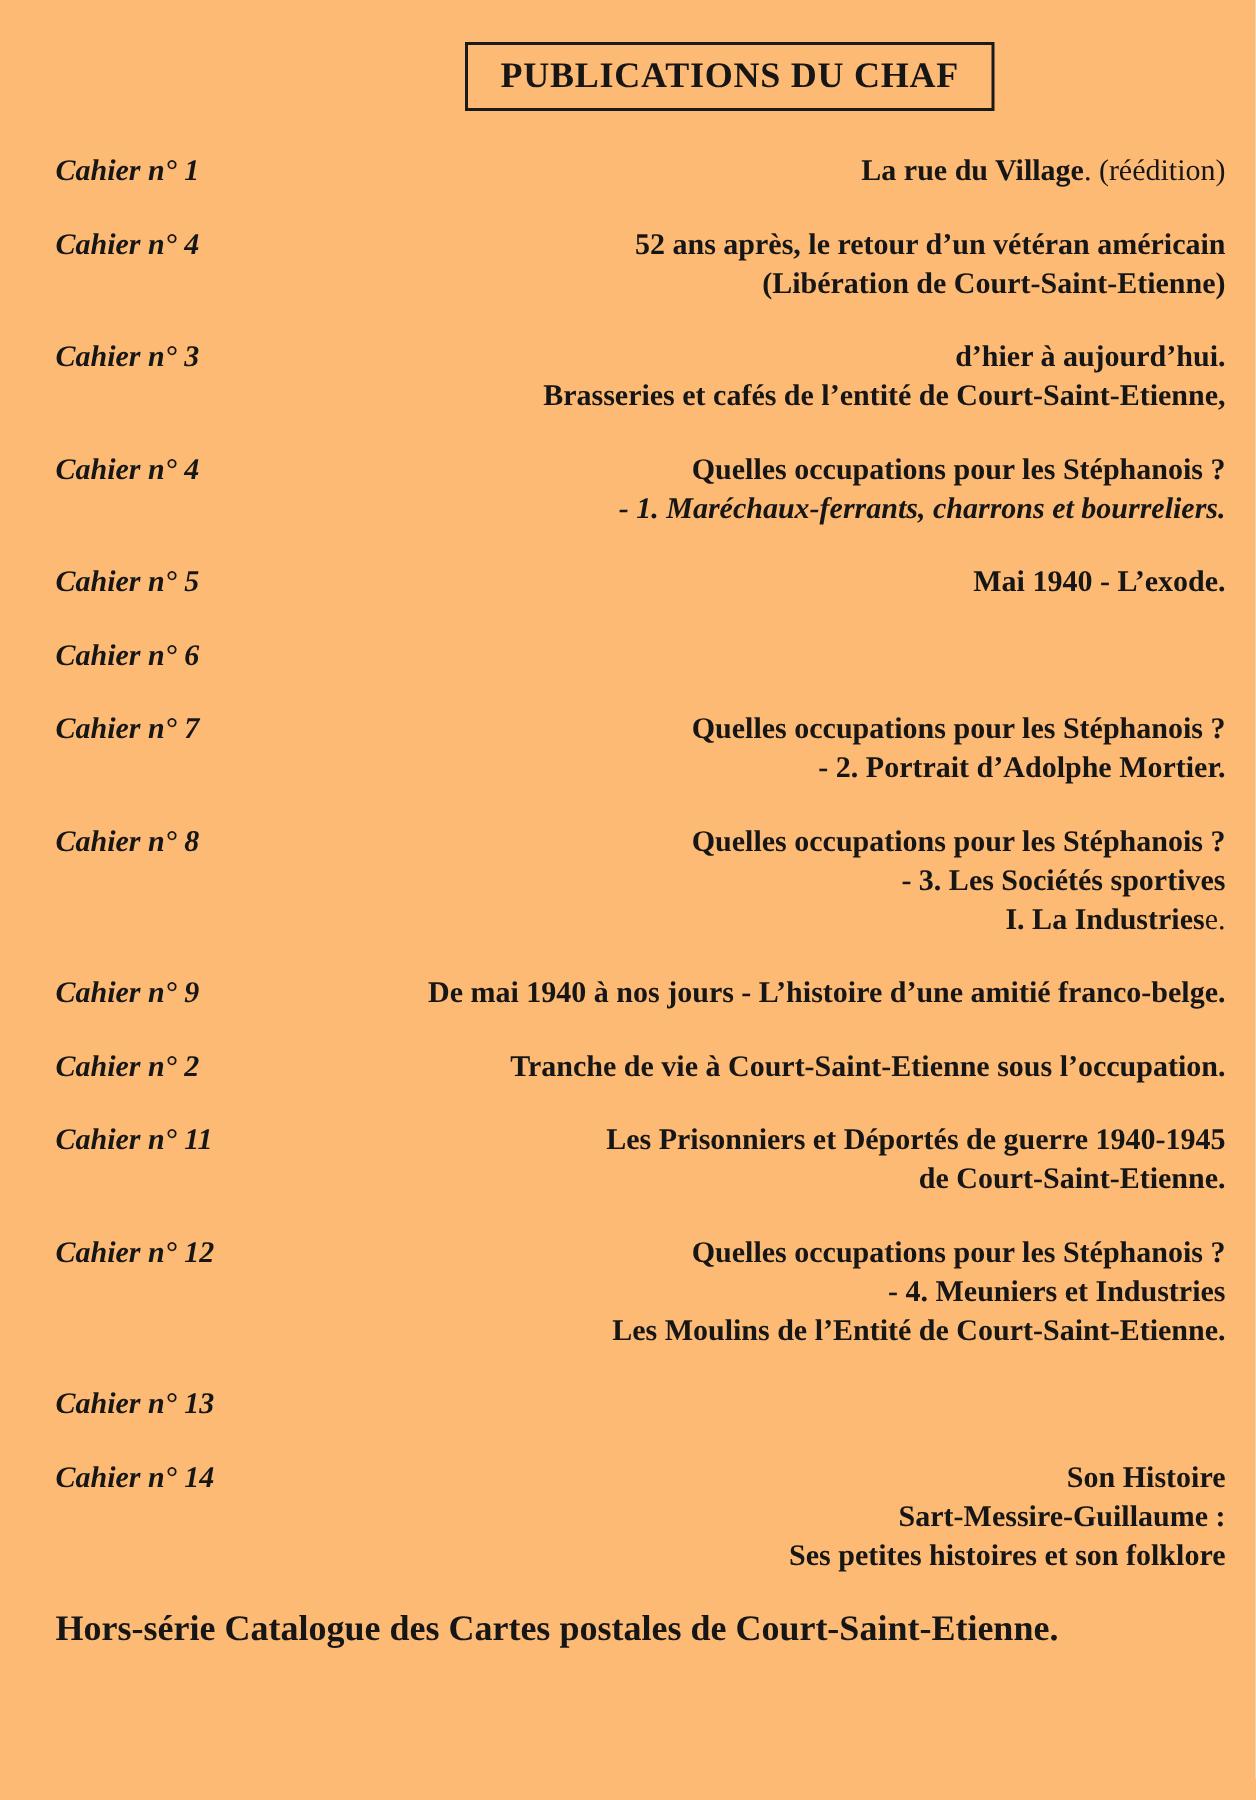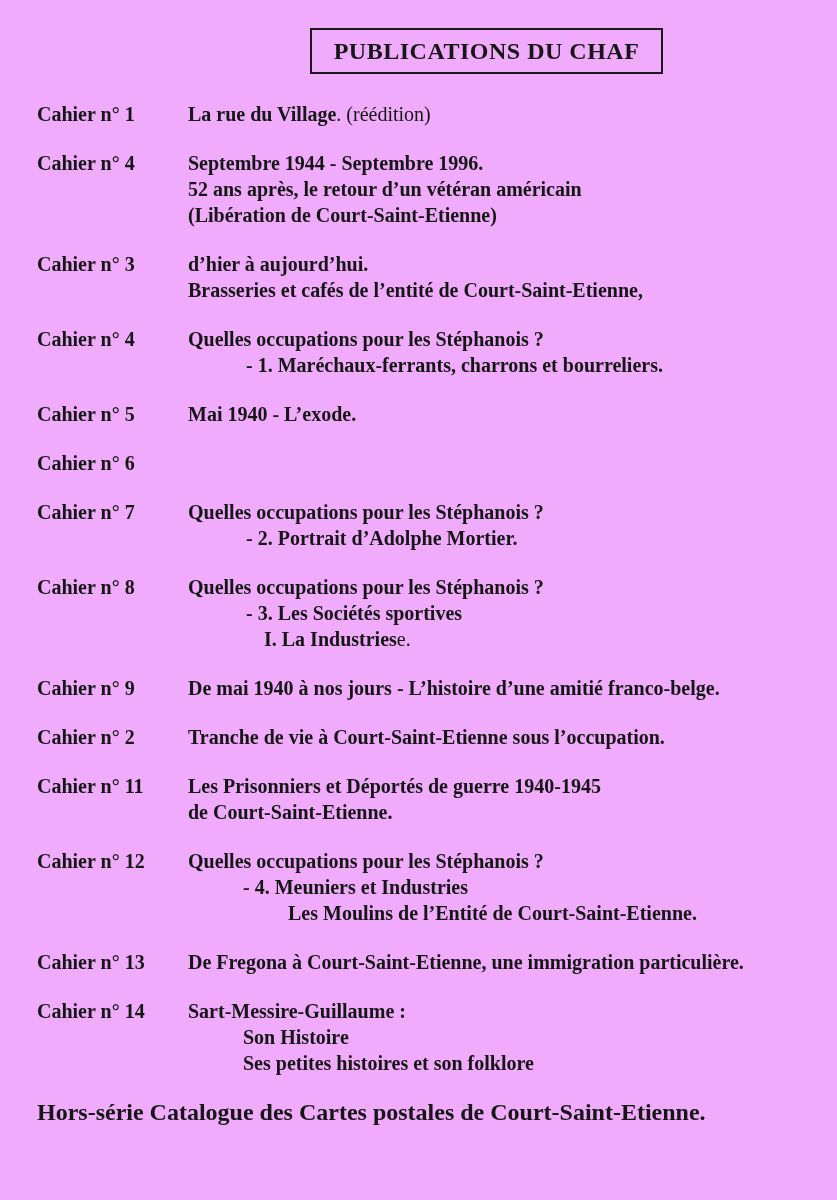"PUBLICATIONS DU CHAF" .page { background: #f0abfc -> #fdba74 }
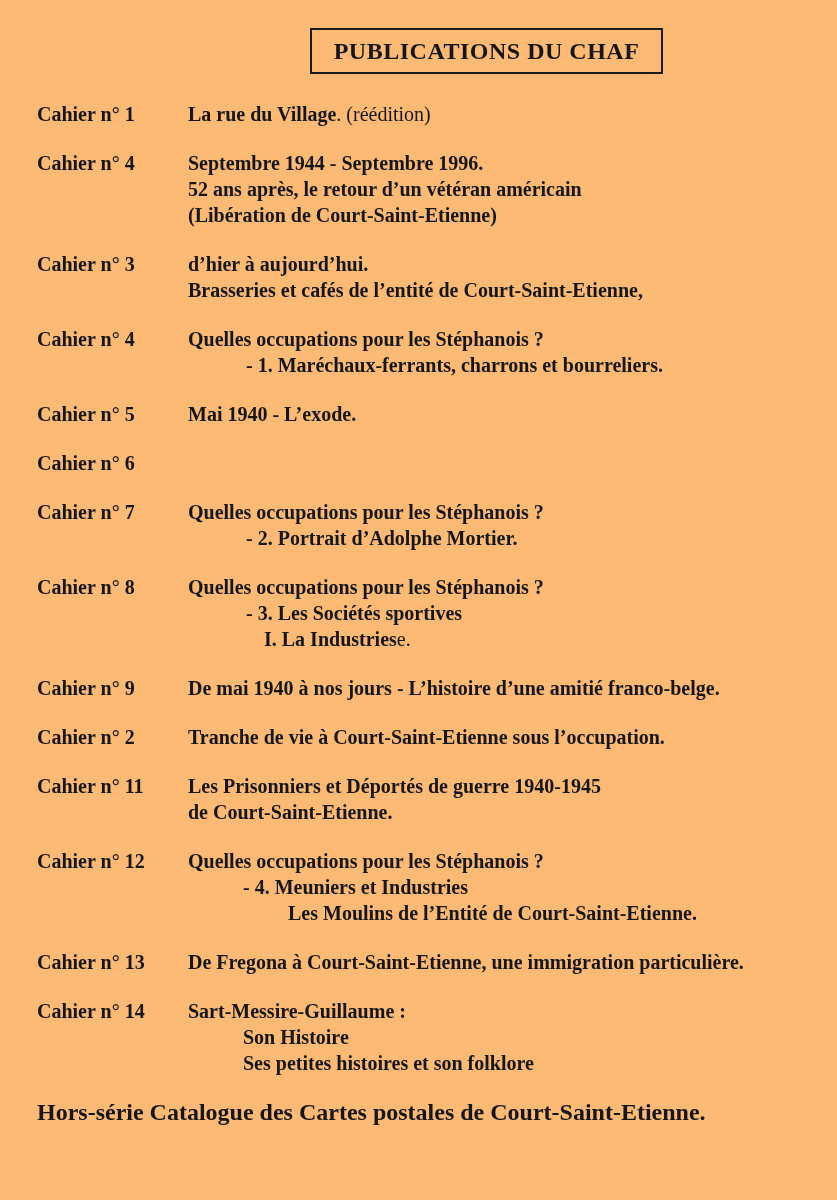"Cahier n° 1" .label { font-style: none -> italic }
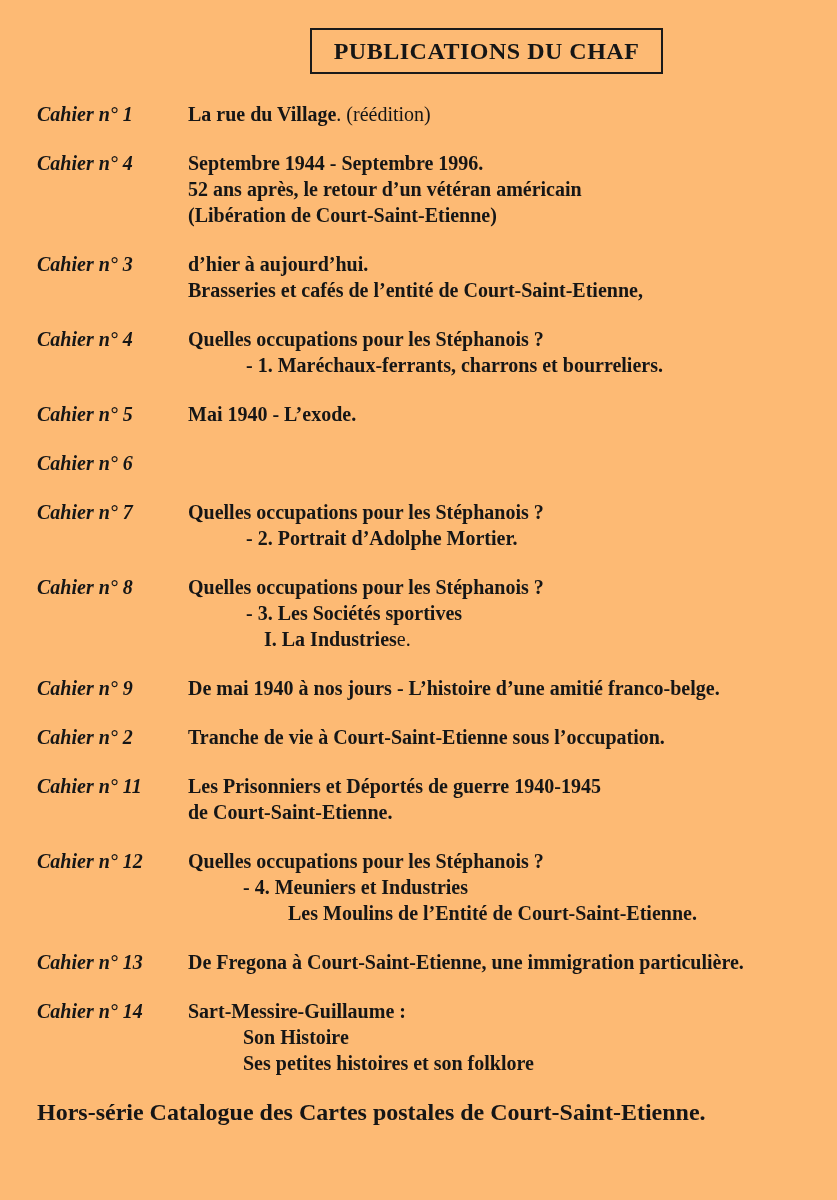"La rue du Village. (réédition)" .line { text-align: none -> right }
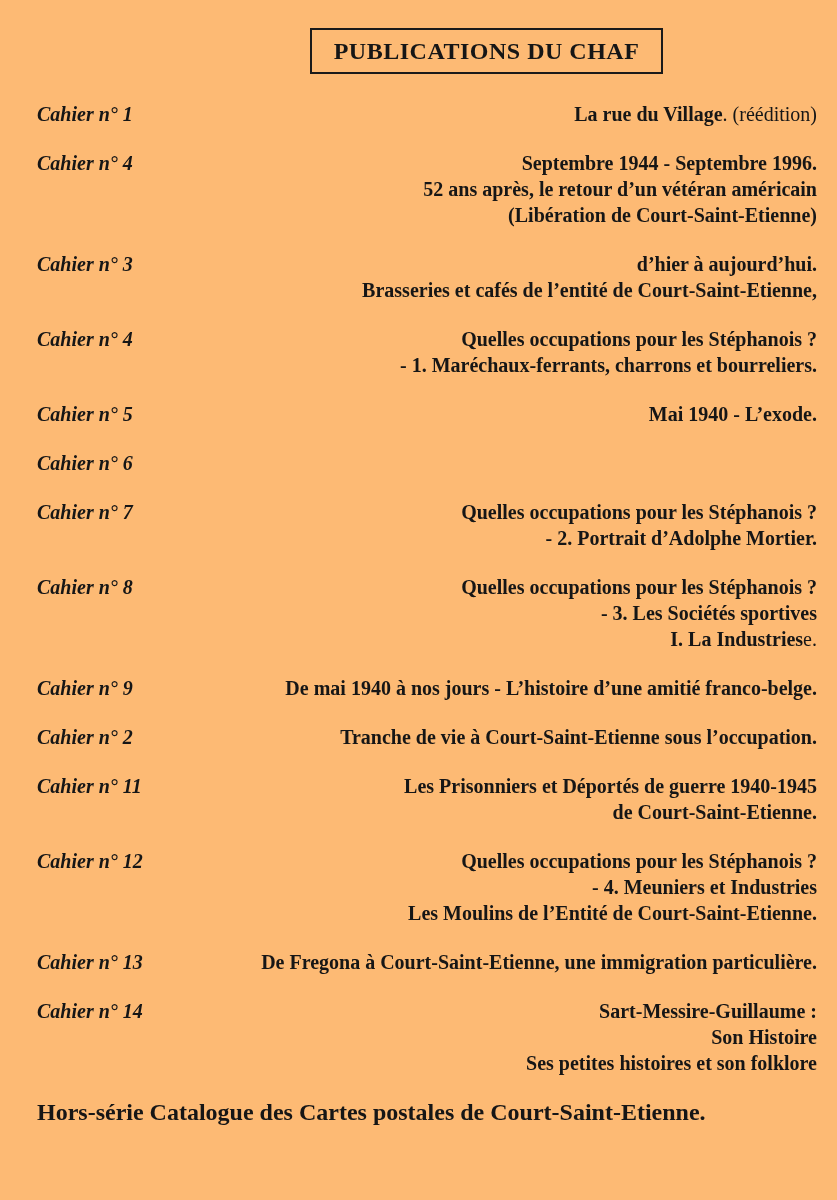"Septembre 1944 - Septembre 1996." div.line { html: <div><span>Septembre 1944 - Septembre 1996.</span></div> -> none }
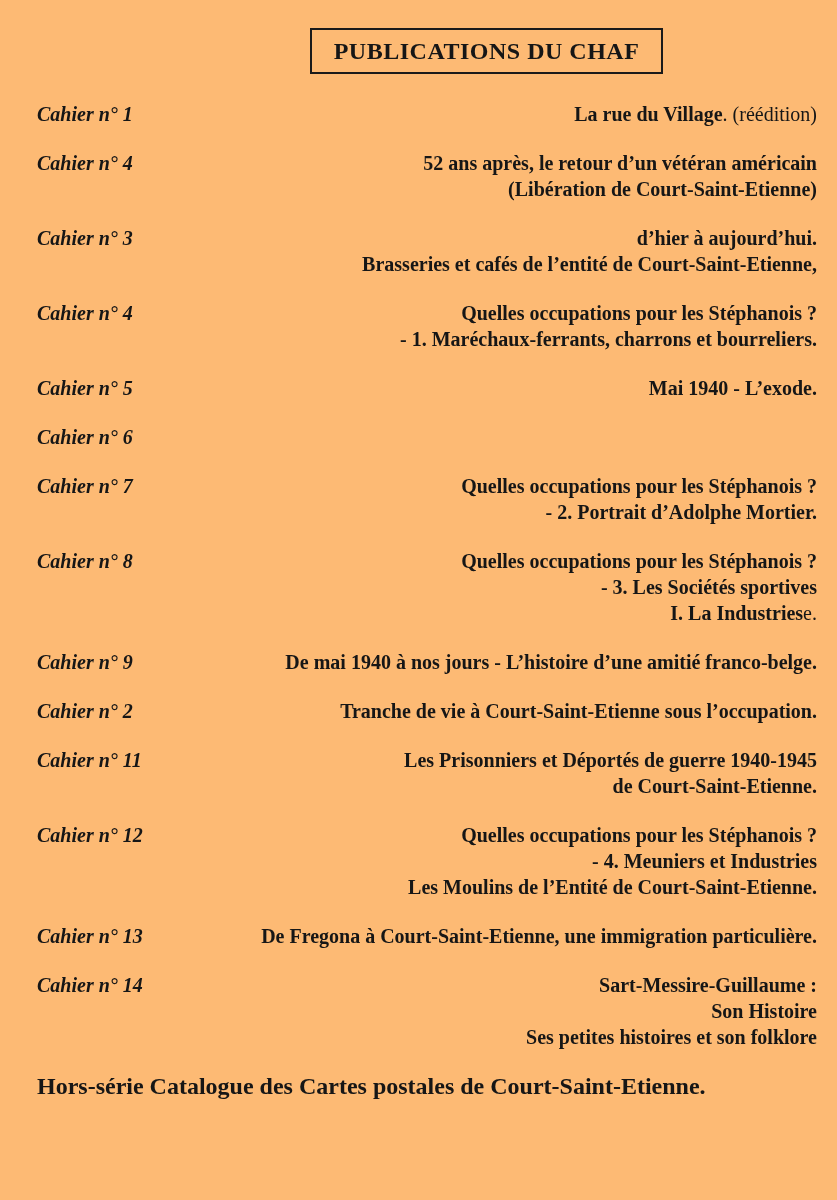"- 1. Maréchaux-ferrants, charrons et" div.line { font-style: none -> italic }
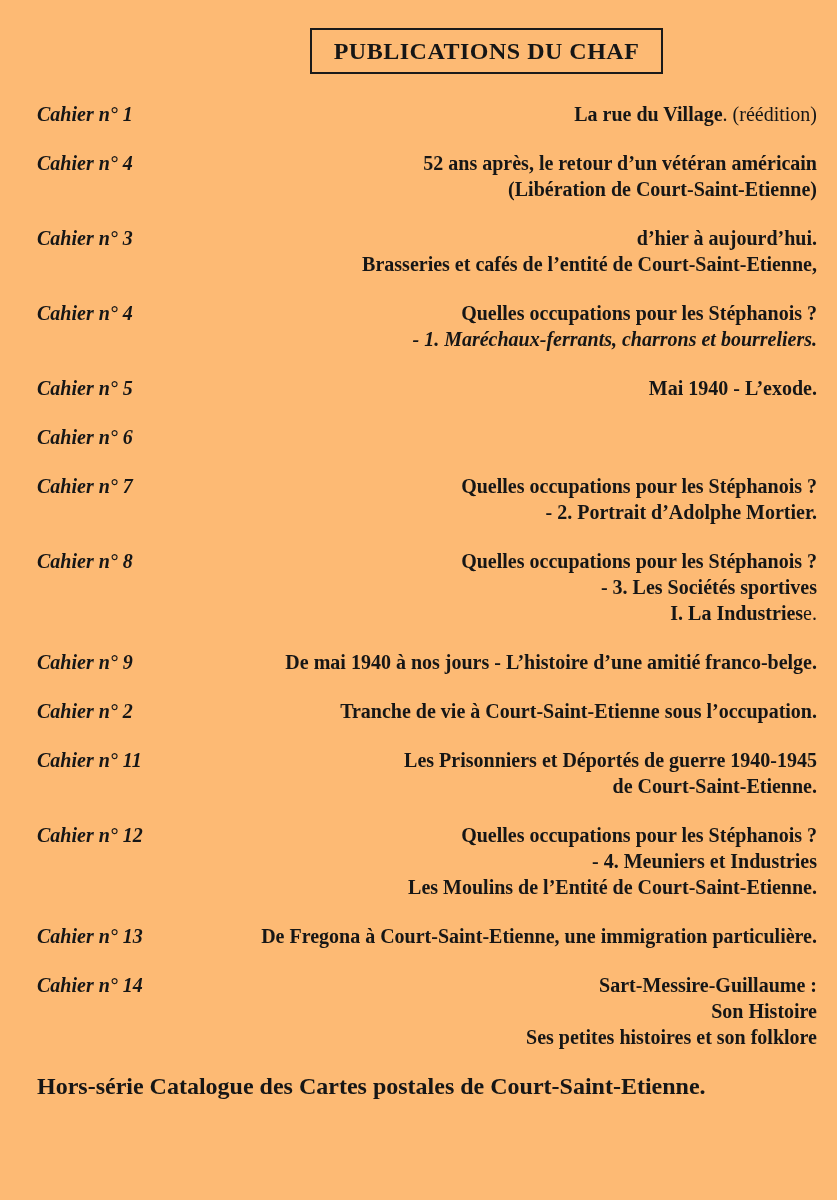"De Fregona à Court-Saint-Etienne, une" div.content { html: <div> <div><span>De Fregona à Court-Saint-Etienne, une immigration particulière.</span></div> </div> -> none }
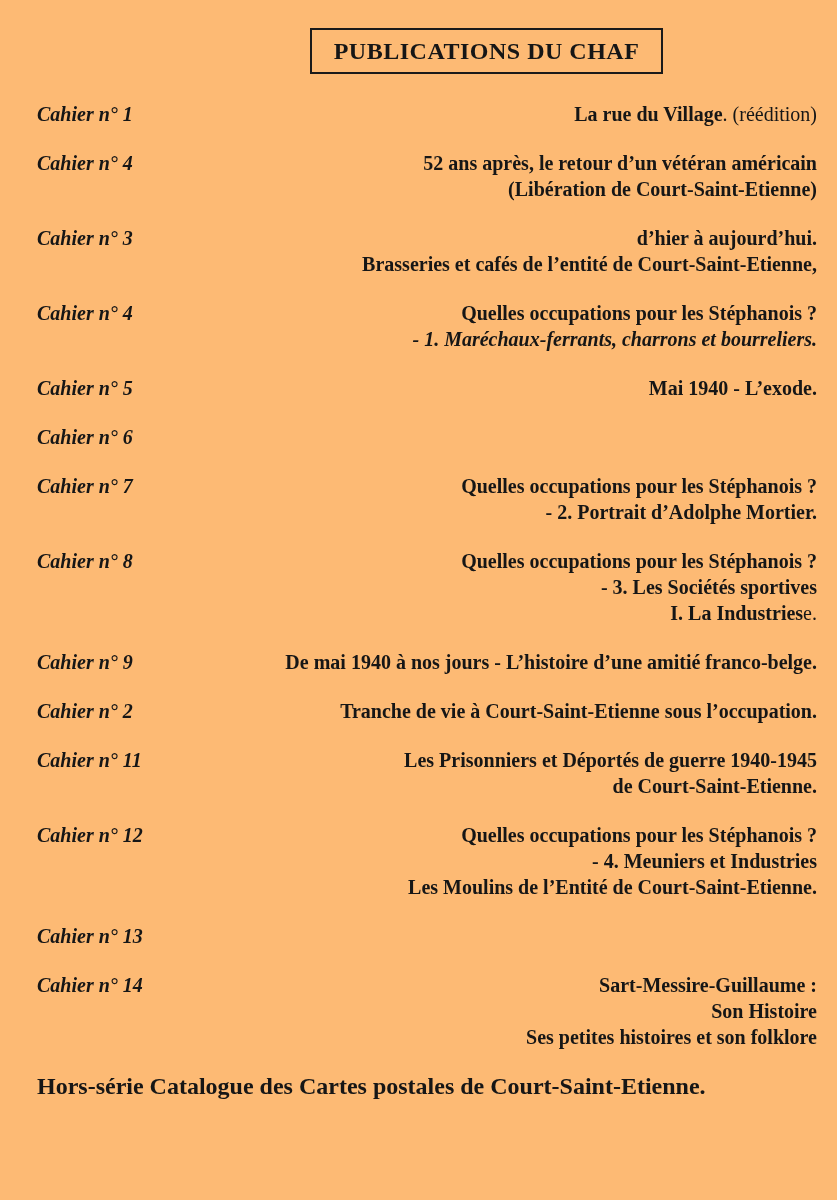"Sart-Messire-Guillaume :" div.line { order: before "Son Histoire" -> after "Son Histoire" }
